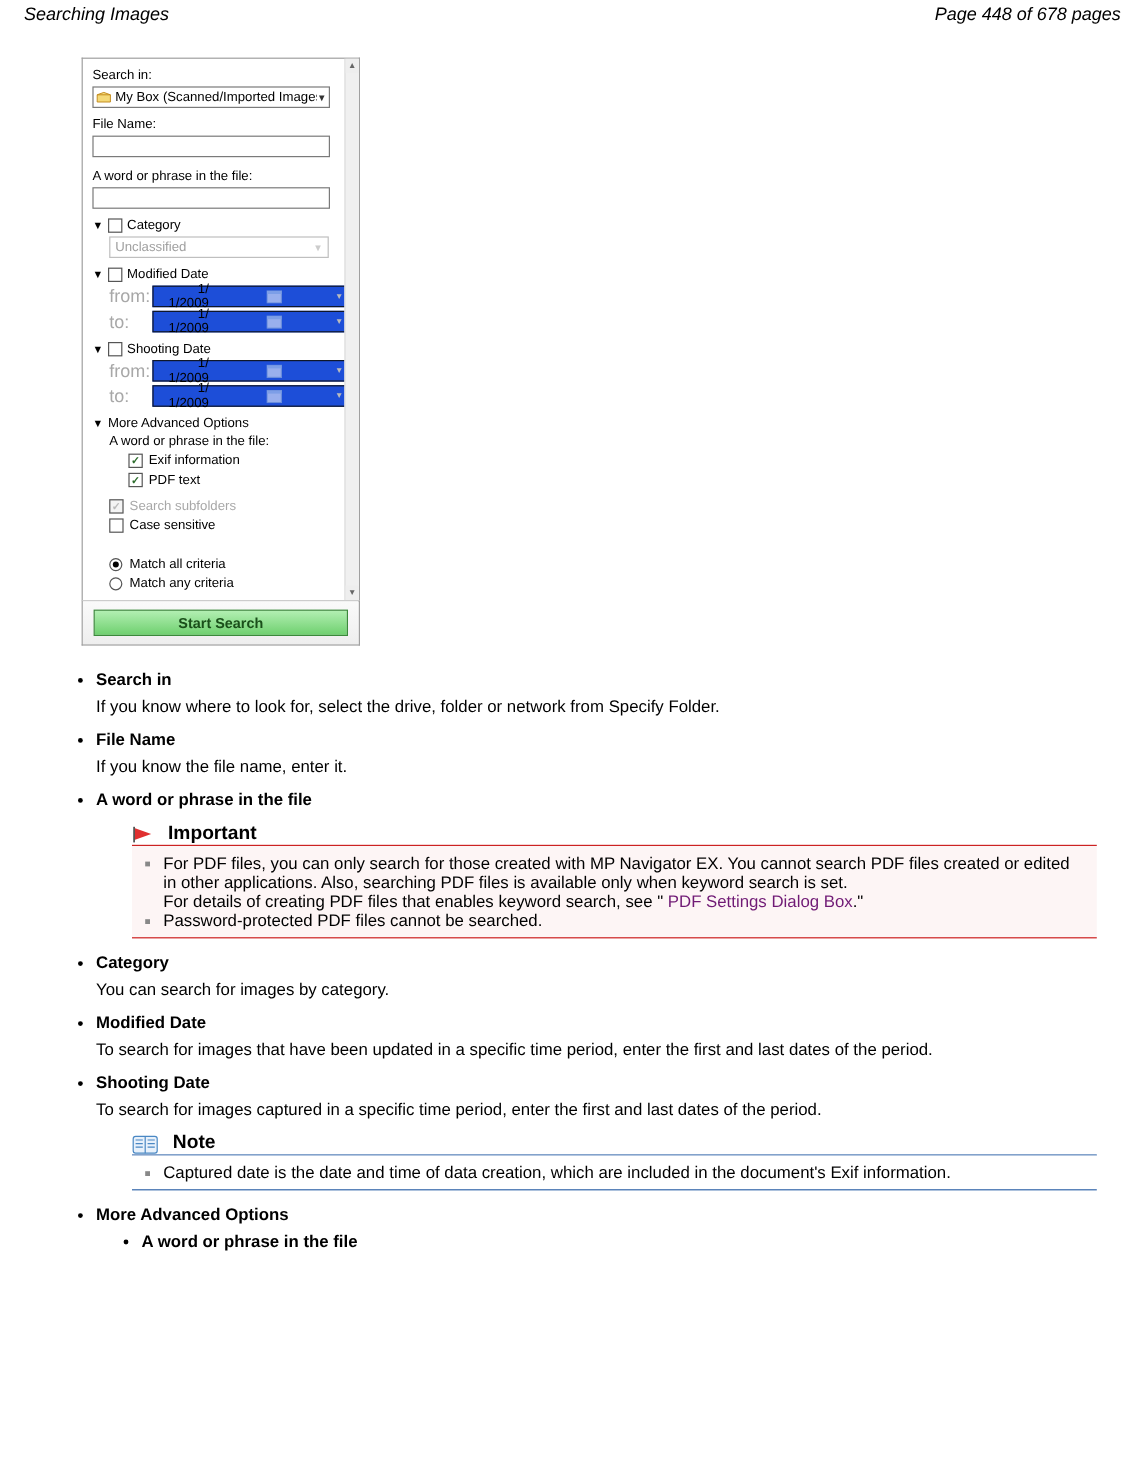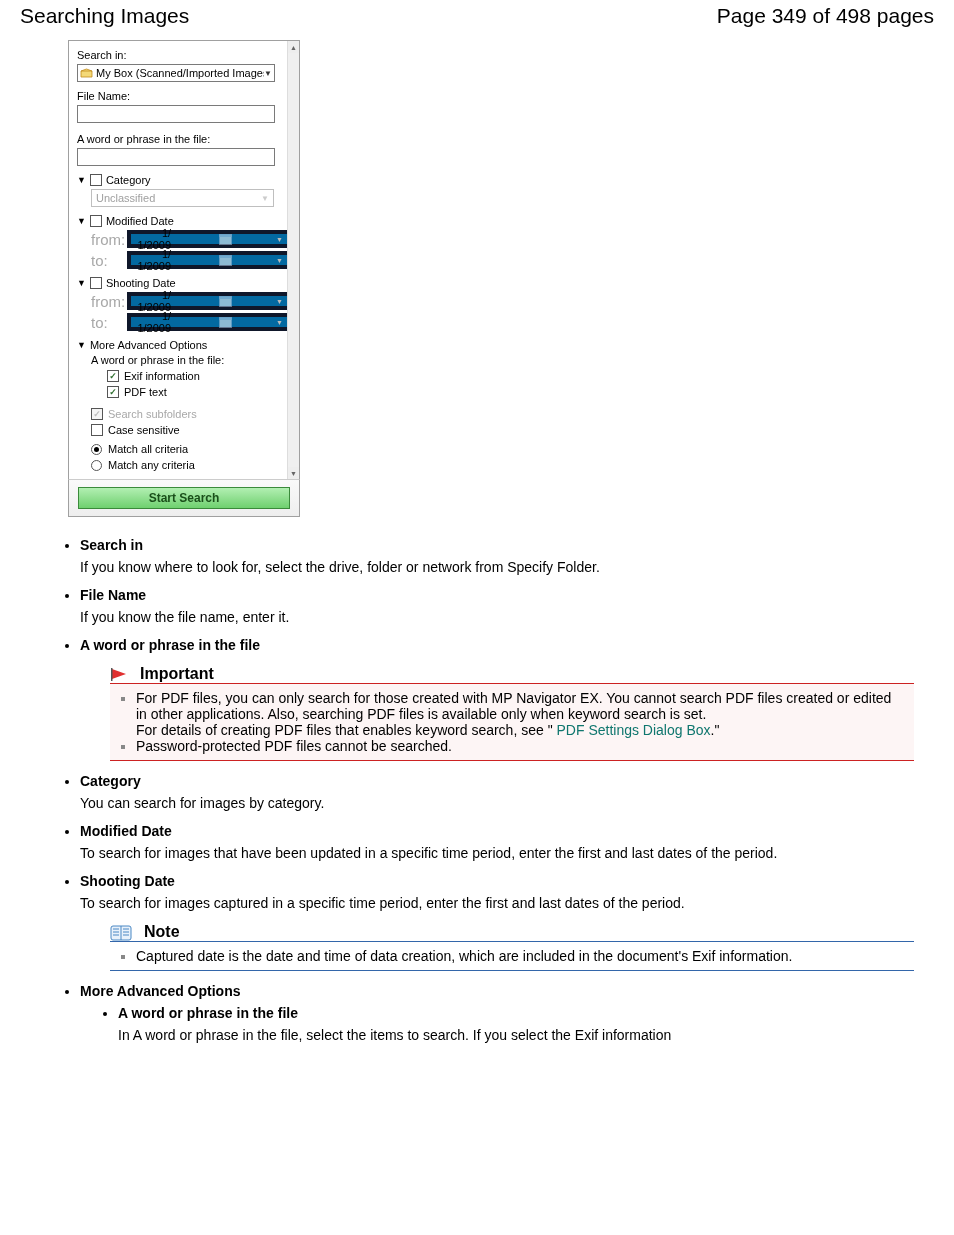"Searching Images" .page-header { font-size: 21px -> 15px; font-style: none -> italic; margin: 0 0 12px 0 -> 0 0 27px 0 }
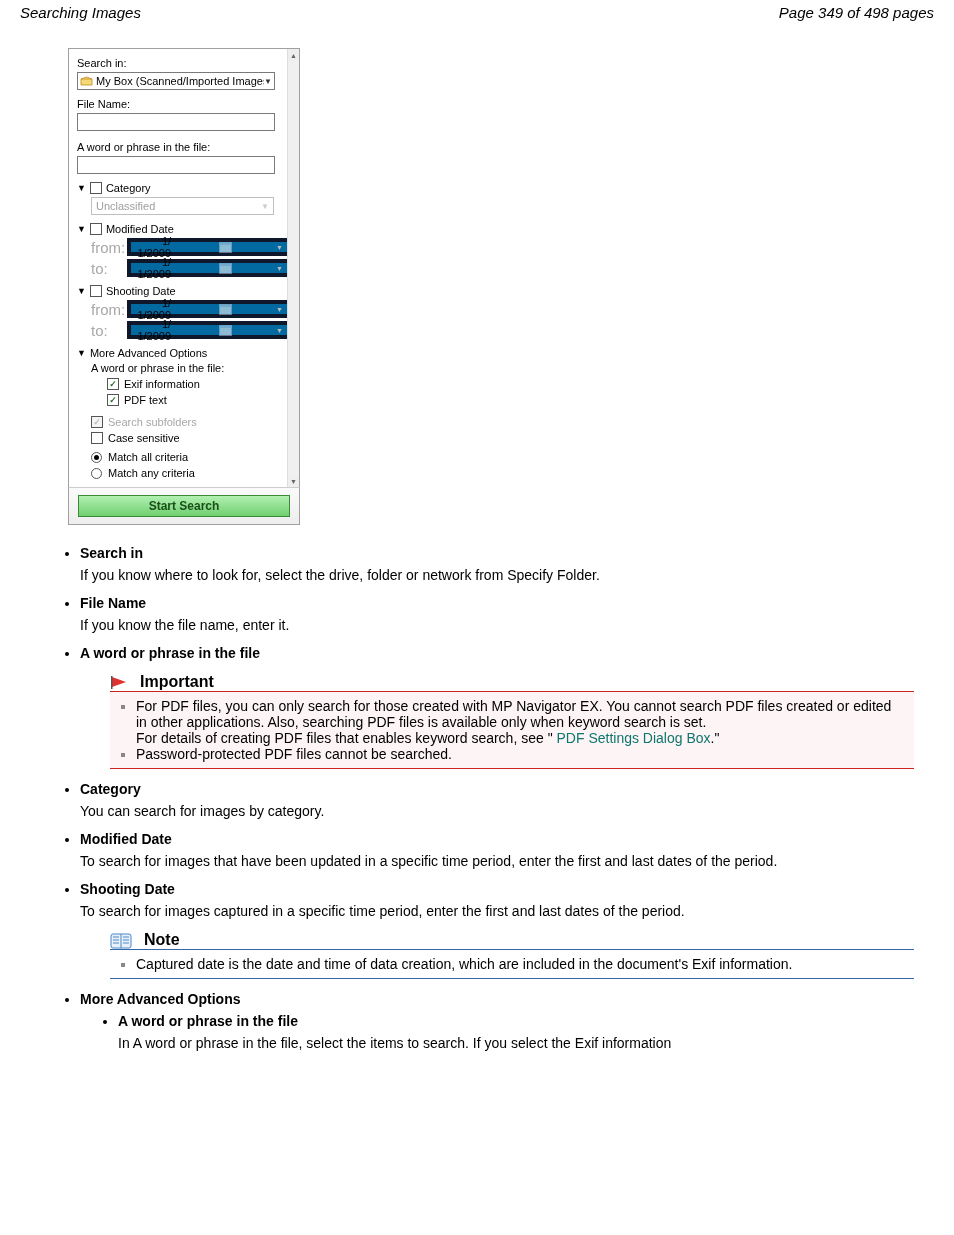"Page 349 of 498 pages" div.right { text: 349 of 498 -> 448 of 678 }
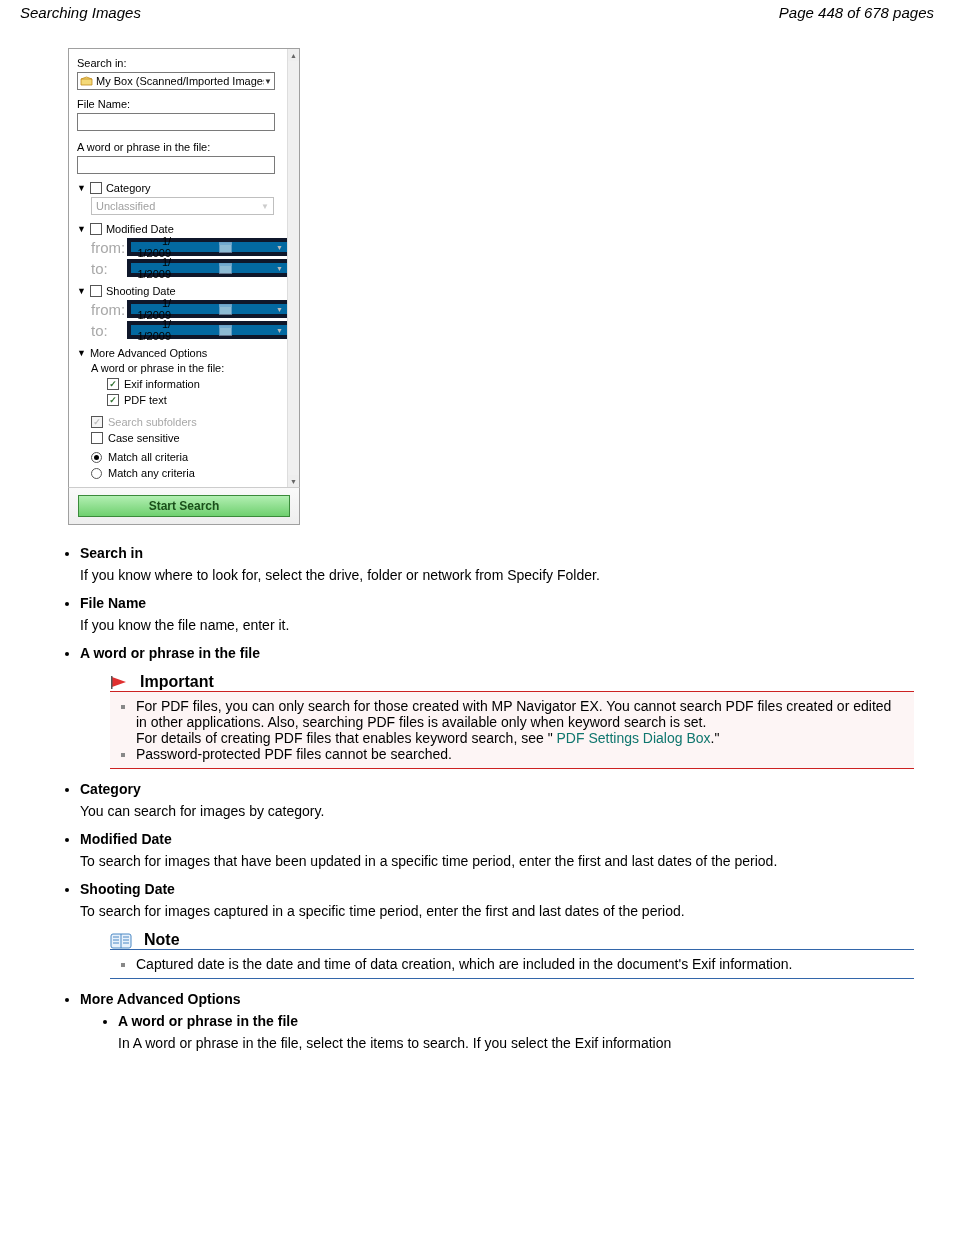"1/ 1/2009" .date-input { background: #0369a1 -> #1d4ed8; border: 4px solid #0f172a -> 1px solid #0f172a }
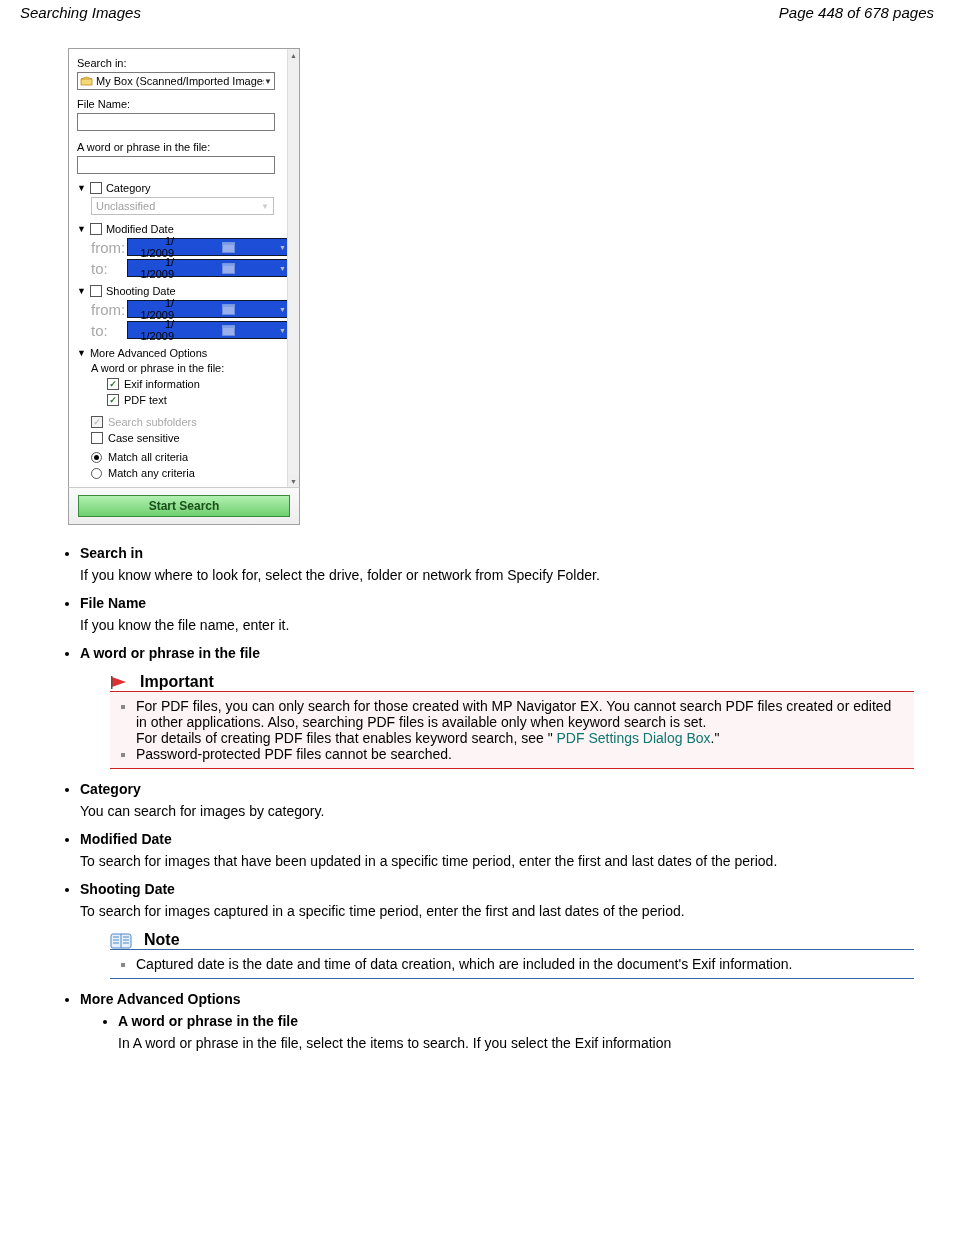"Match all criteria" div.radio-row { margin-top: 7px -> 20px }
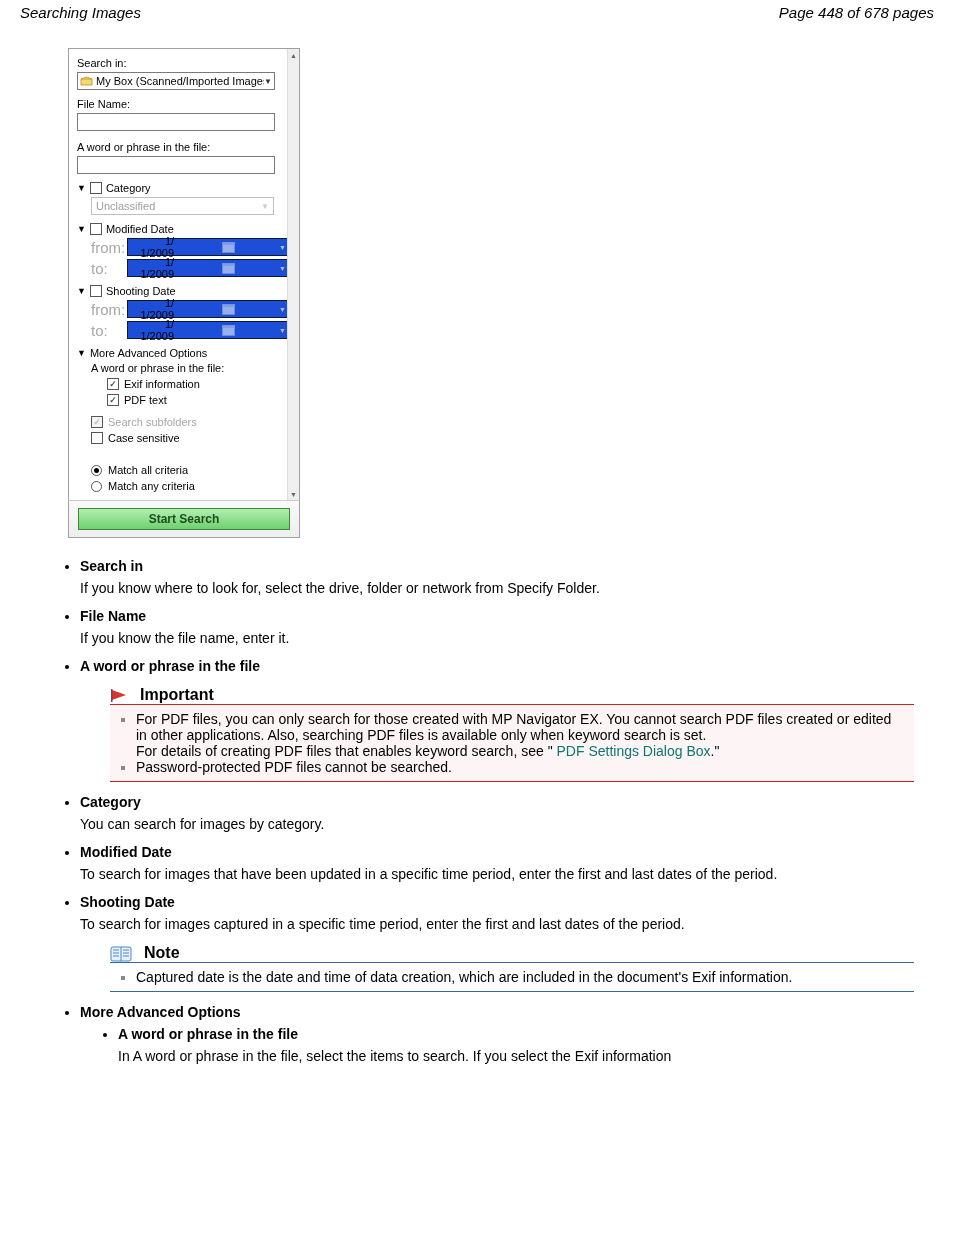"PDF Settings Dialog Box" a.link { color: #0f766e -> #701a75 }
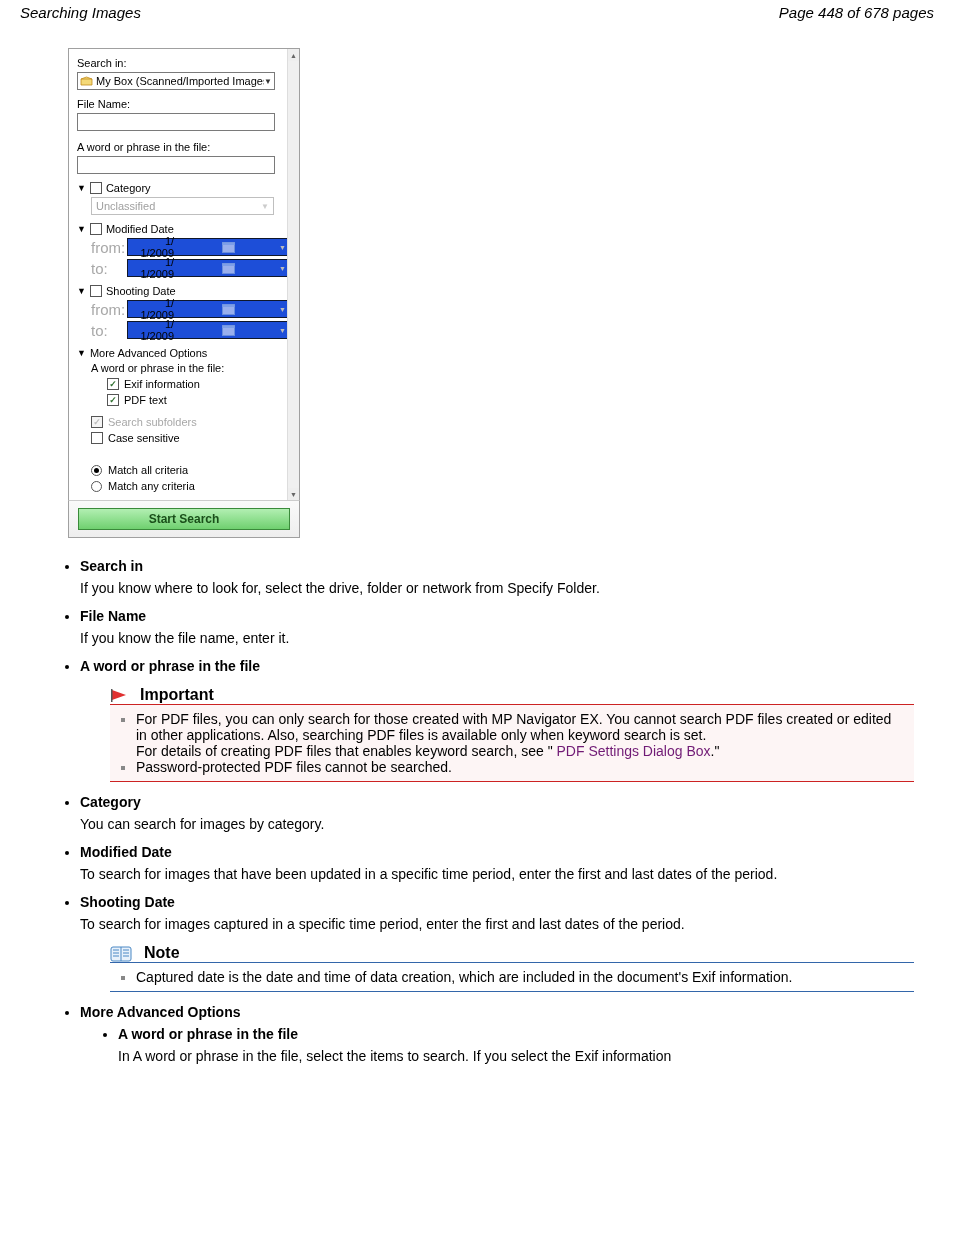"In A word or phrase" div.dd { html: <div>In A word or phrase in the file, select the items to search. If you select the Exif information</div> -> none }
